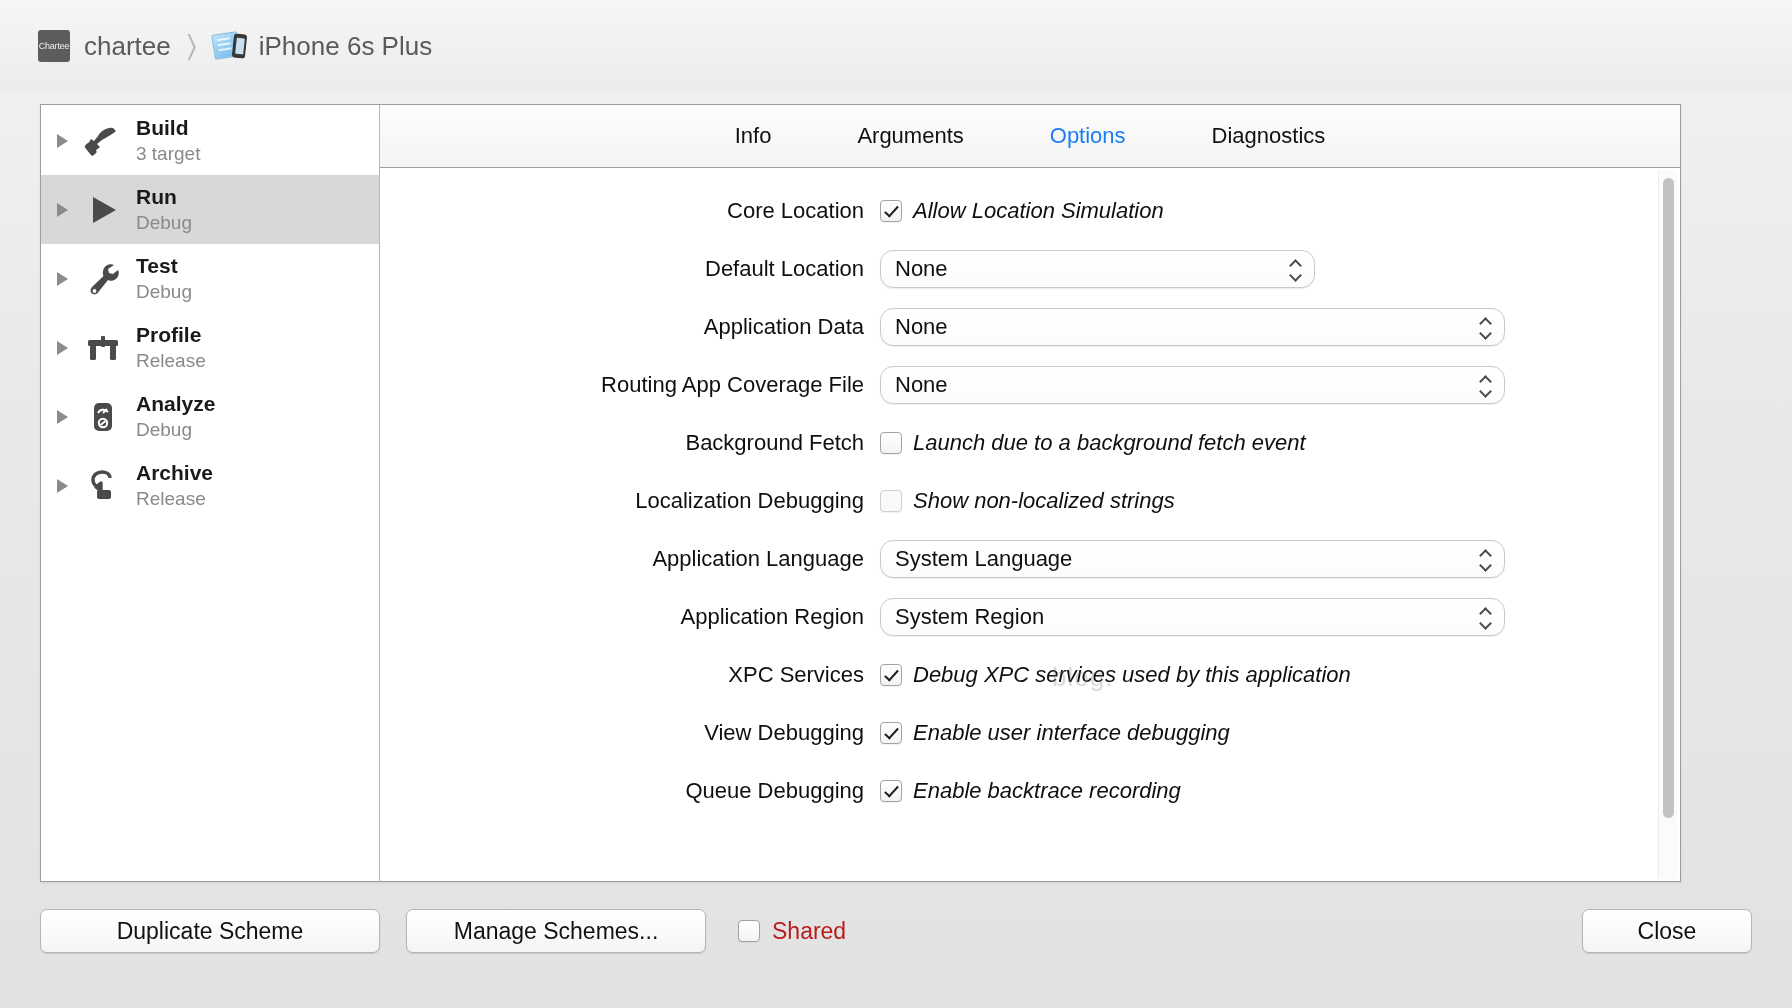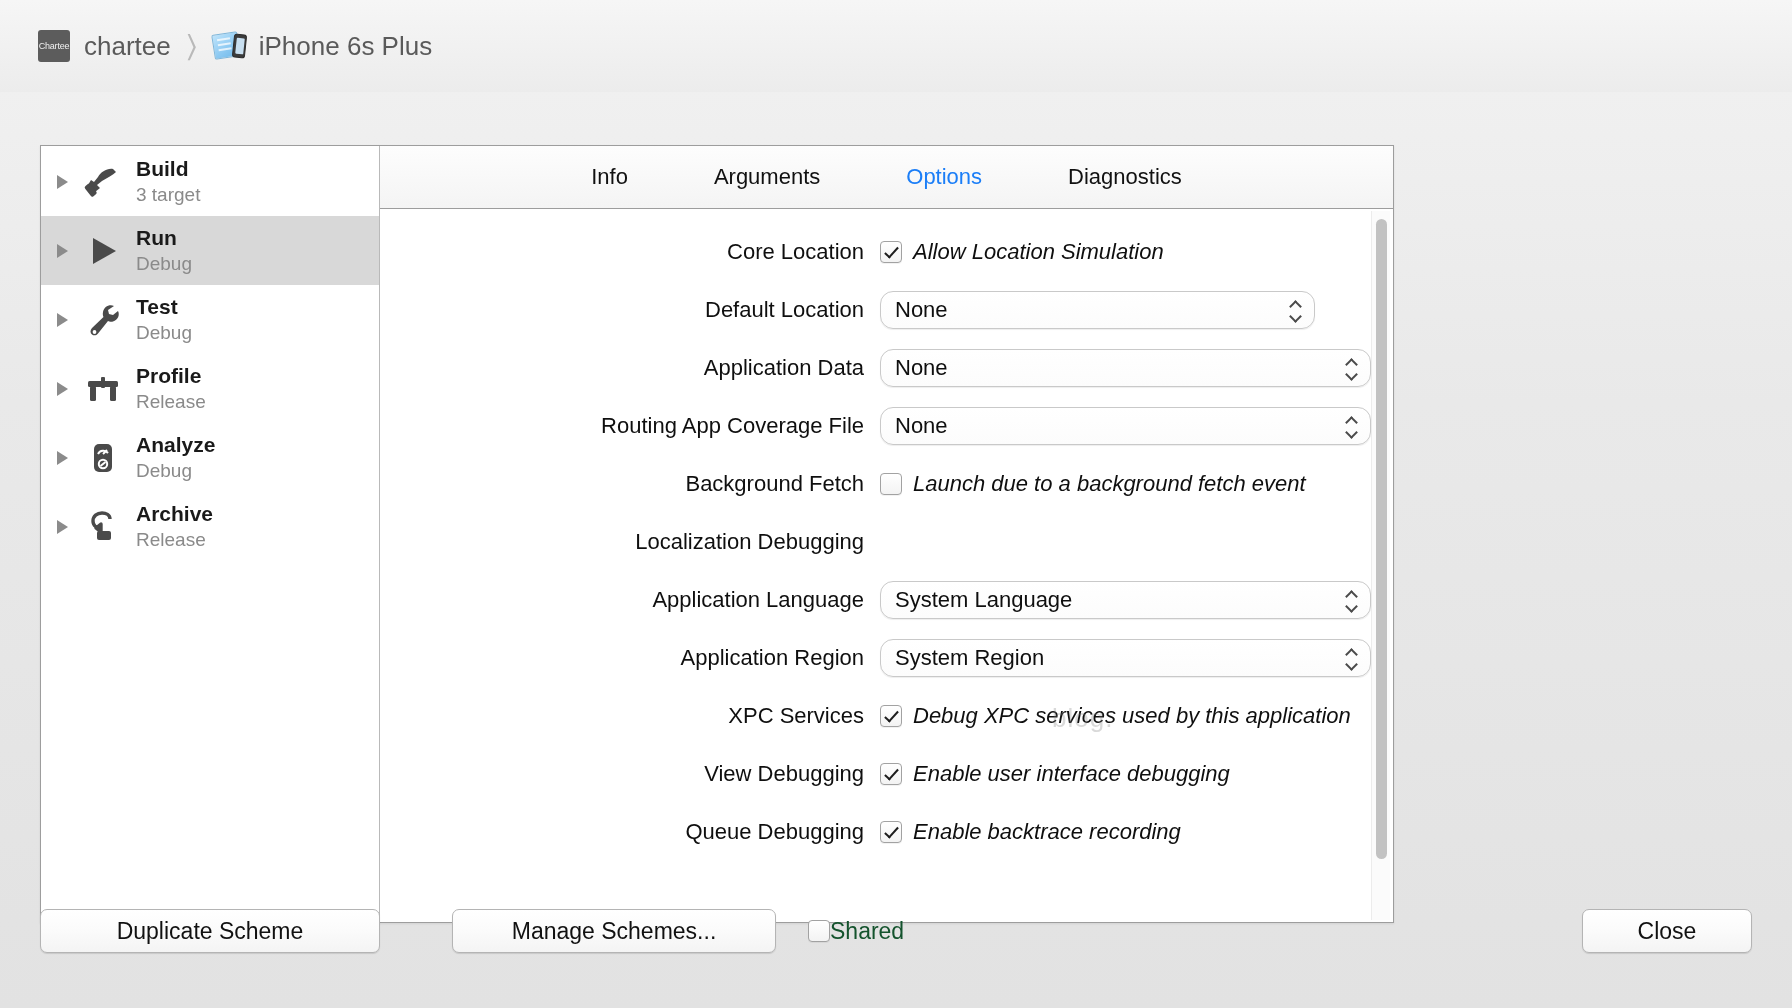"Build" .panel { margin-top: 41px -> none; width: 1354px -> 1641px }
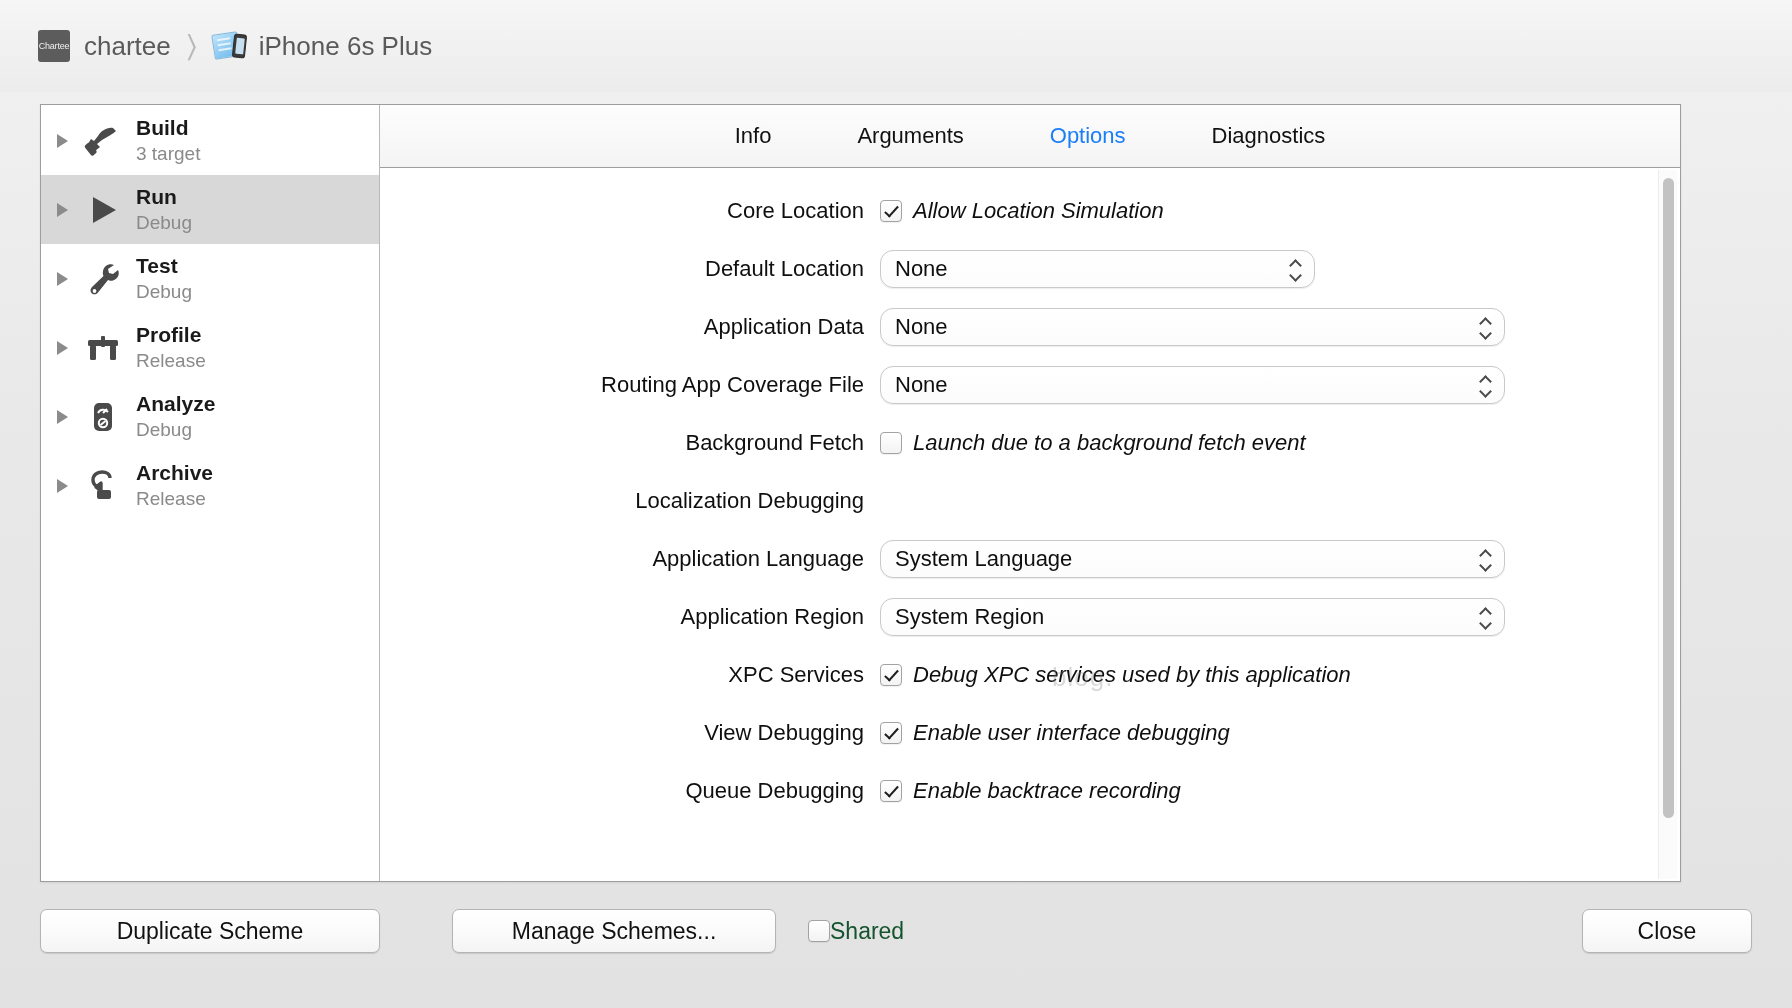"Show non-localized strings" div.row-ctrl { html: none -> <div> <div></div> <div>Show non-localized strings</div> </div> }
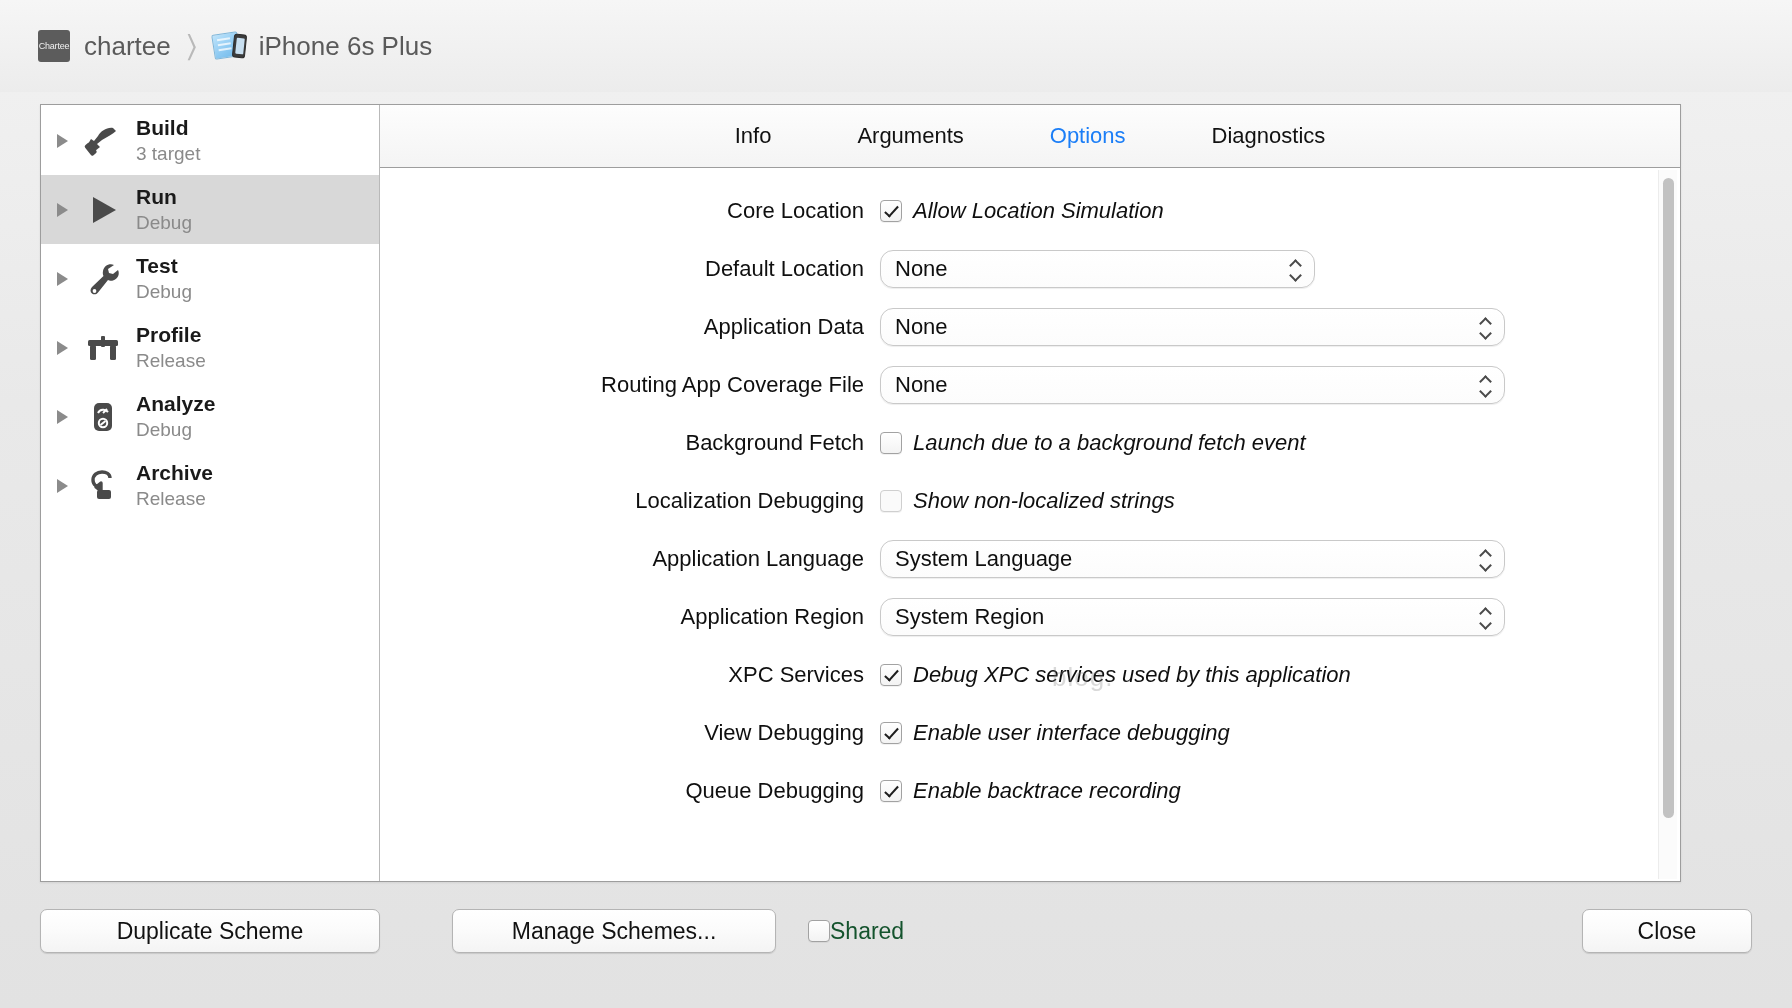"Manage Schemes..." .btn.manage { margin-left: 46px -> none; width: 324px -> 300px }
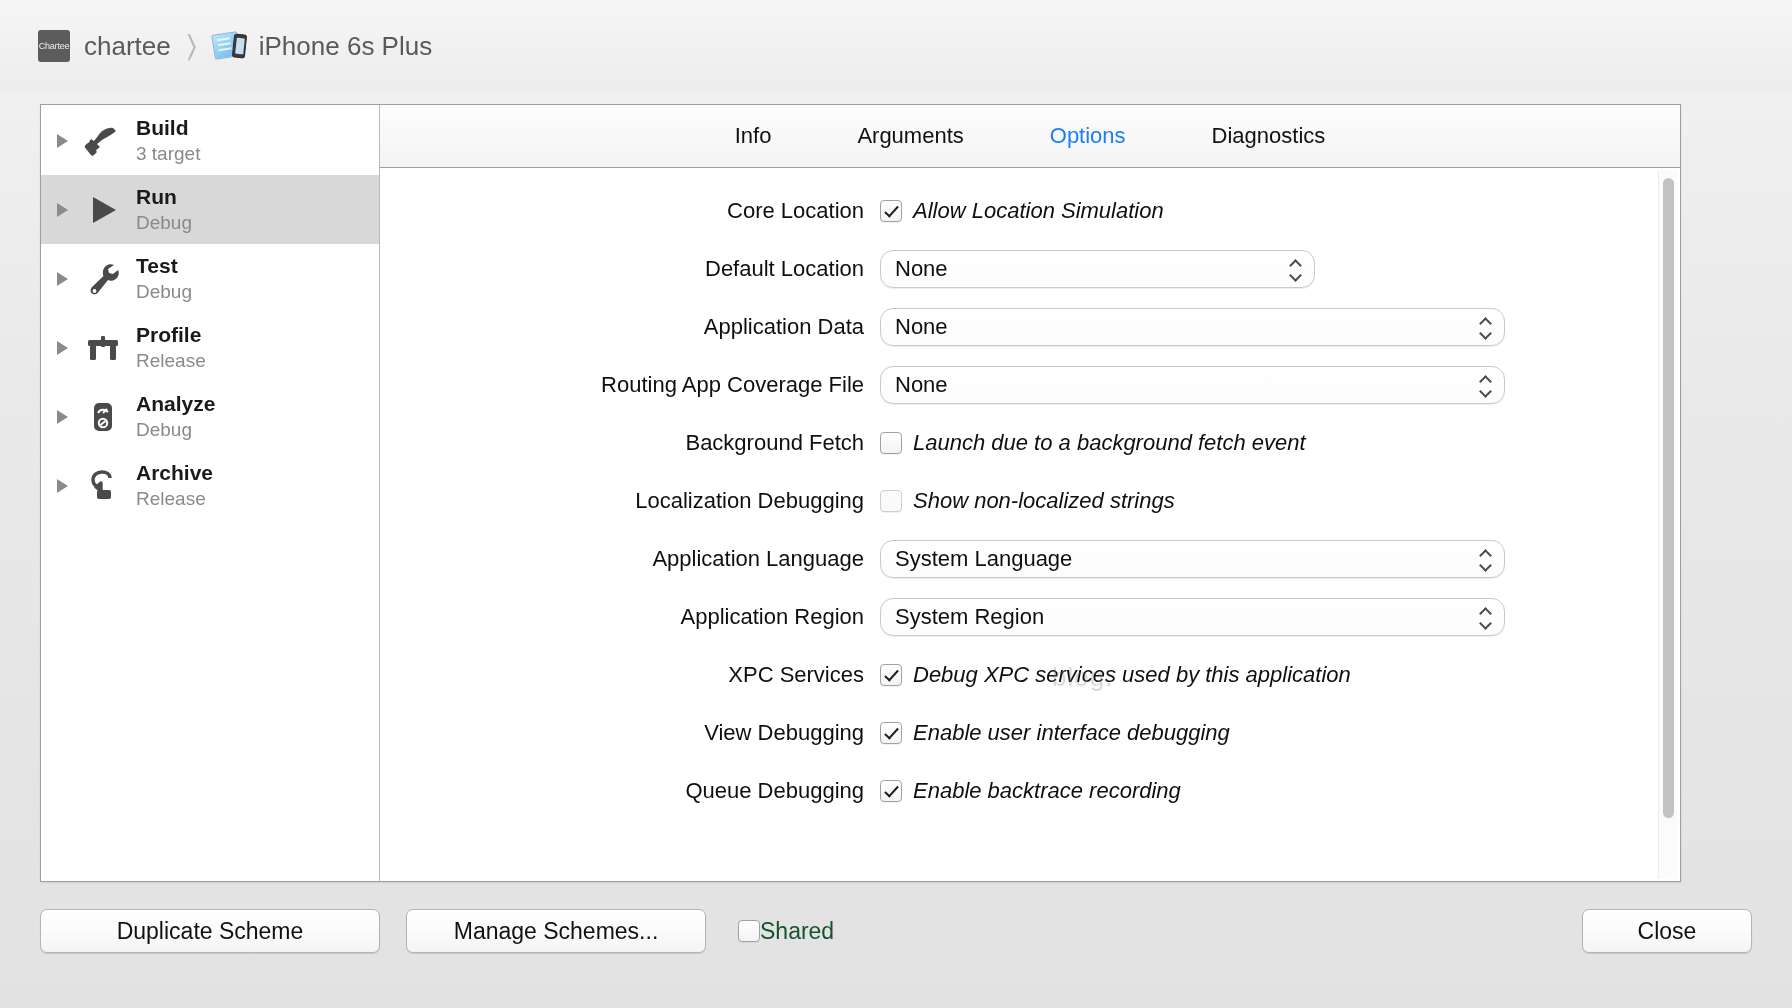"Shared" .shared-label { color: #14532d -> #b91c1c; margin-left: none -> 12px }
